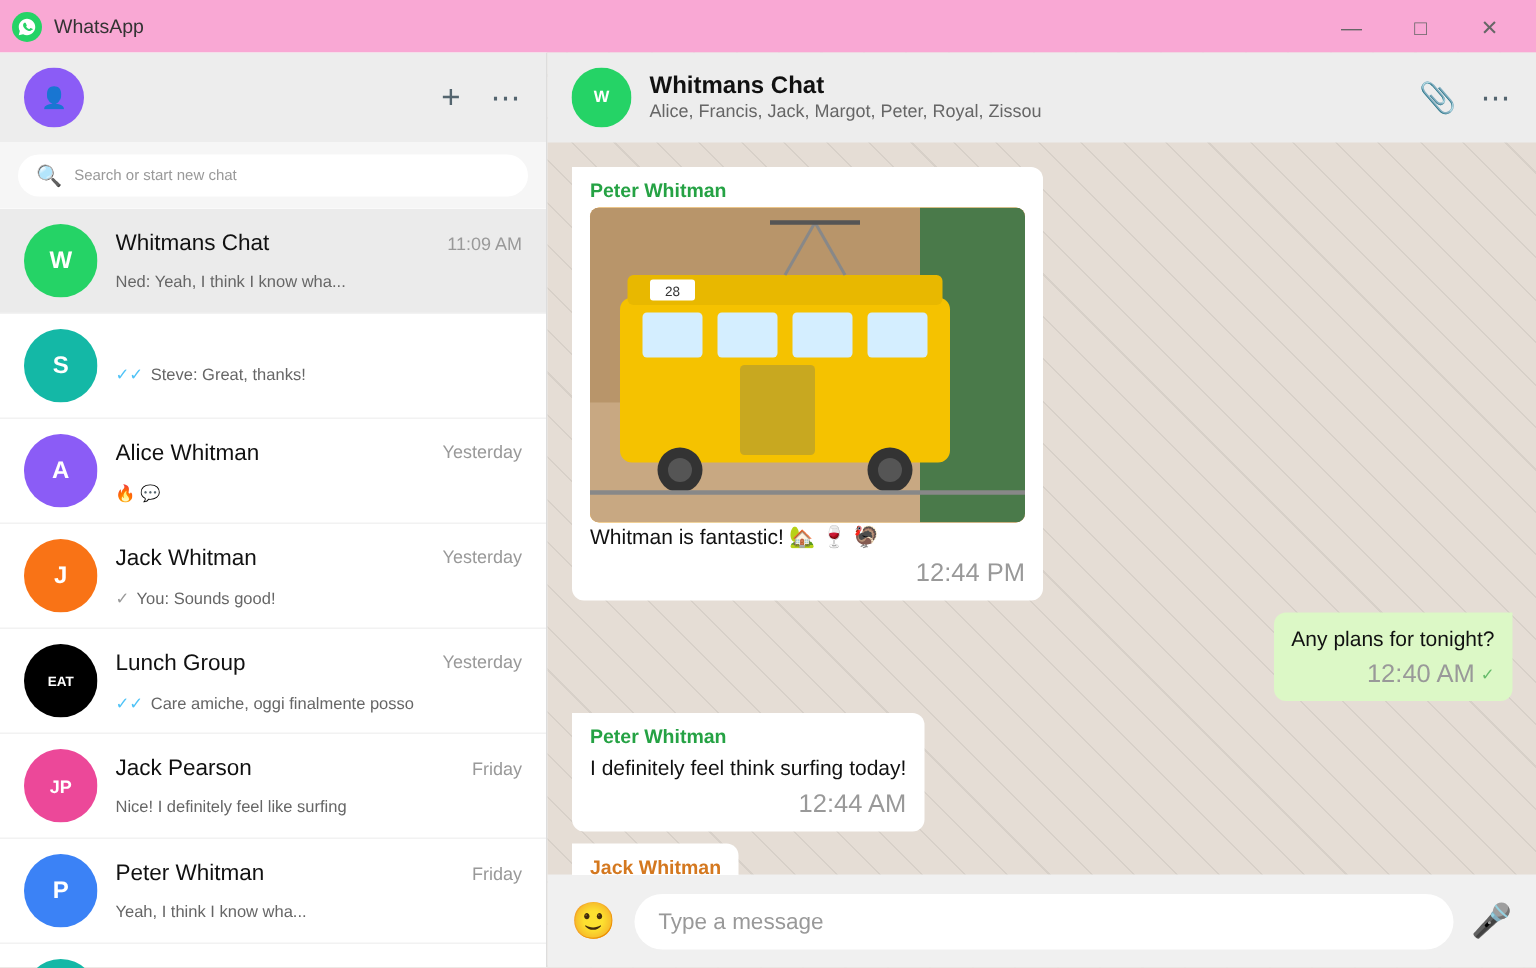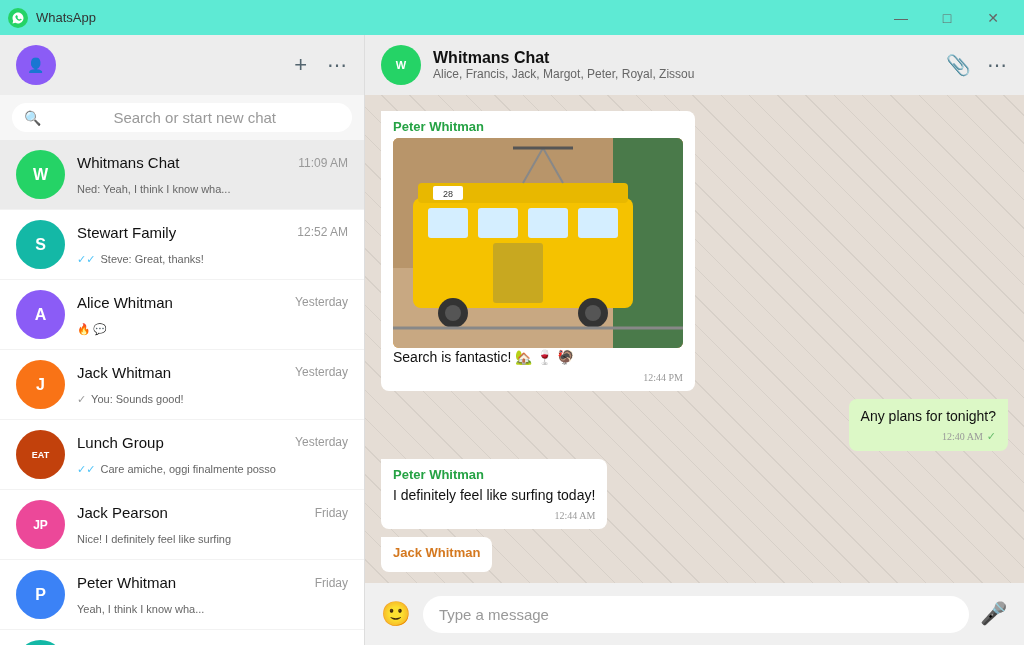"WhatsApp" .title-bar { background: #5eead4 -> #f9a8d4 }
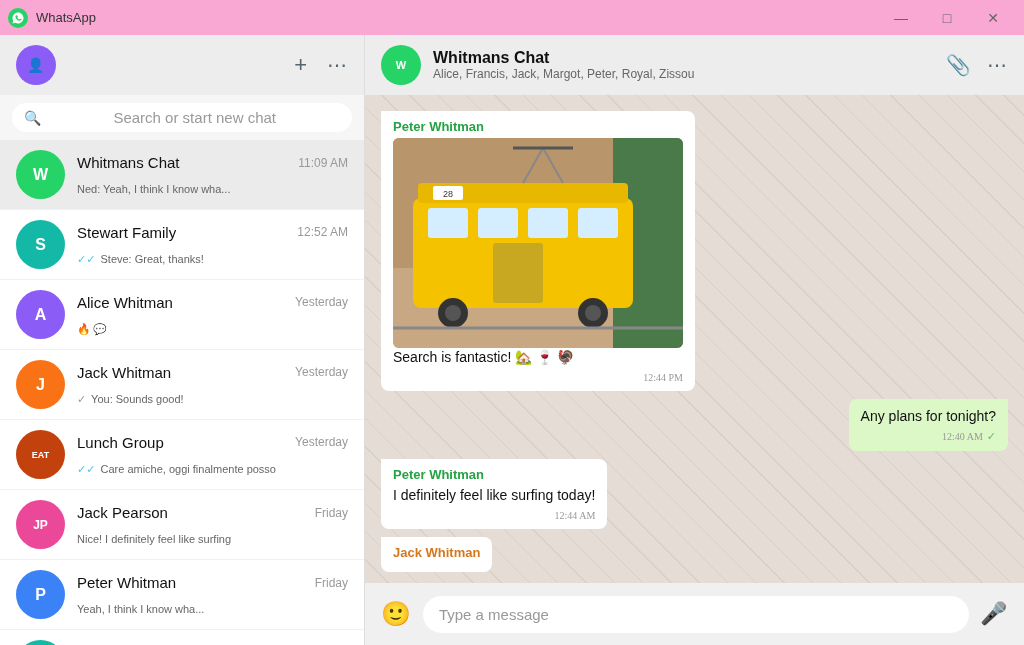"Search or start new chat" .search-input-wrap input { font-size: 15px -> 10px; text-align: center -> none }
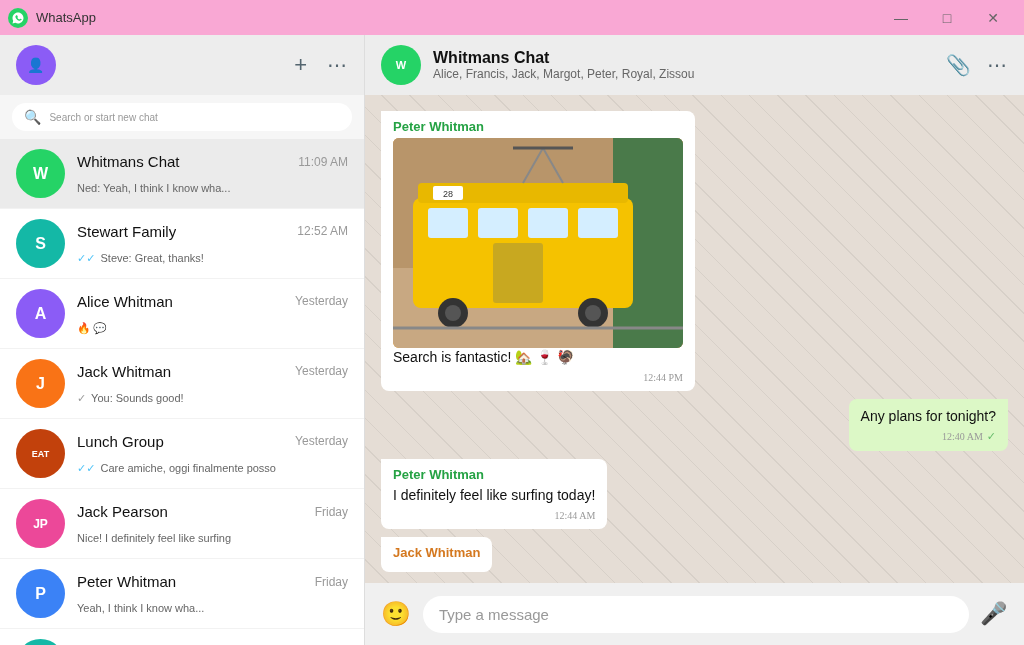"Stewart Family" div.chat-info-top { html: <div> <span>Stewart Family</span> <span>12:52 AM</span> </div> -> none }
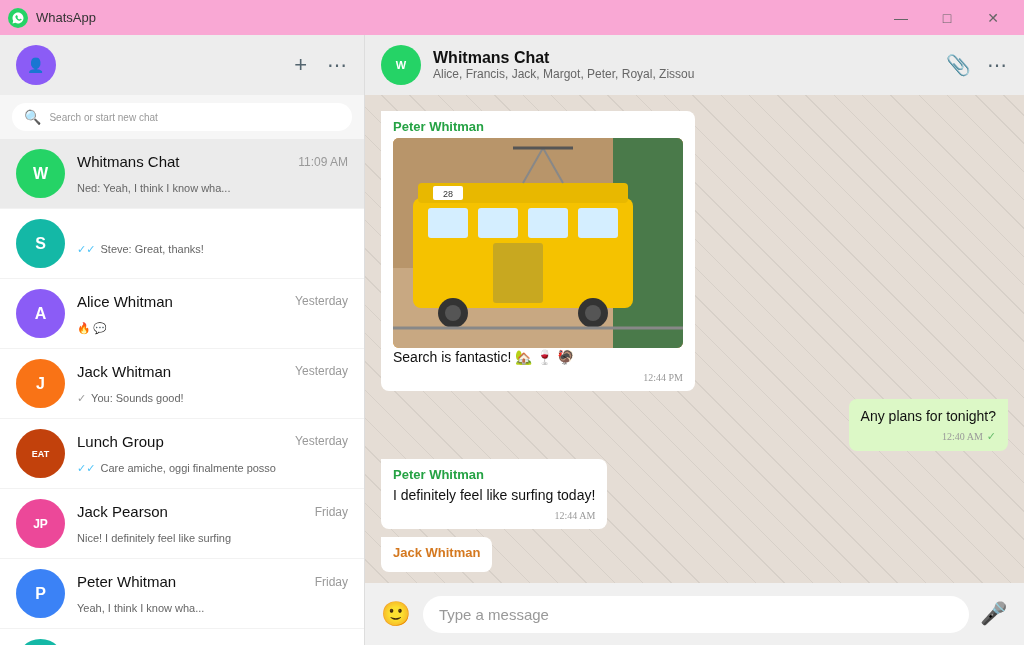"Search is fantastic! 🏡 🍷" div.msg-text { text: Search -> Whitman }
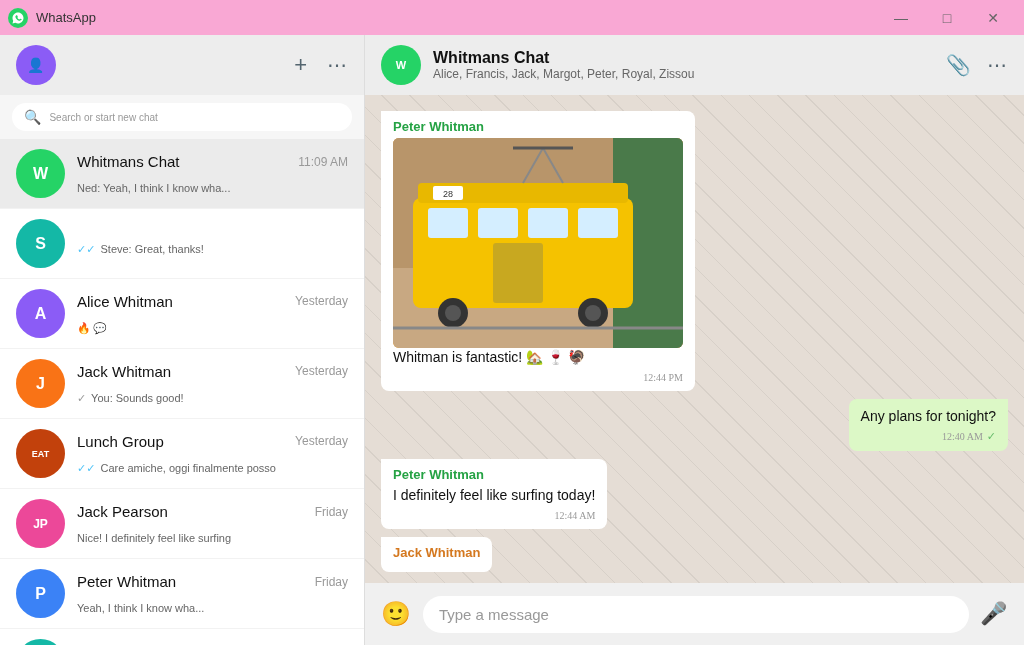"12:44 PM" .msg-time { font-family: Liberation Serif, serif -> none; font-size: 10px -> 17px }
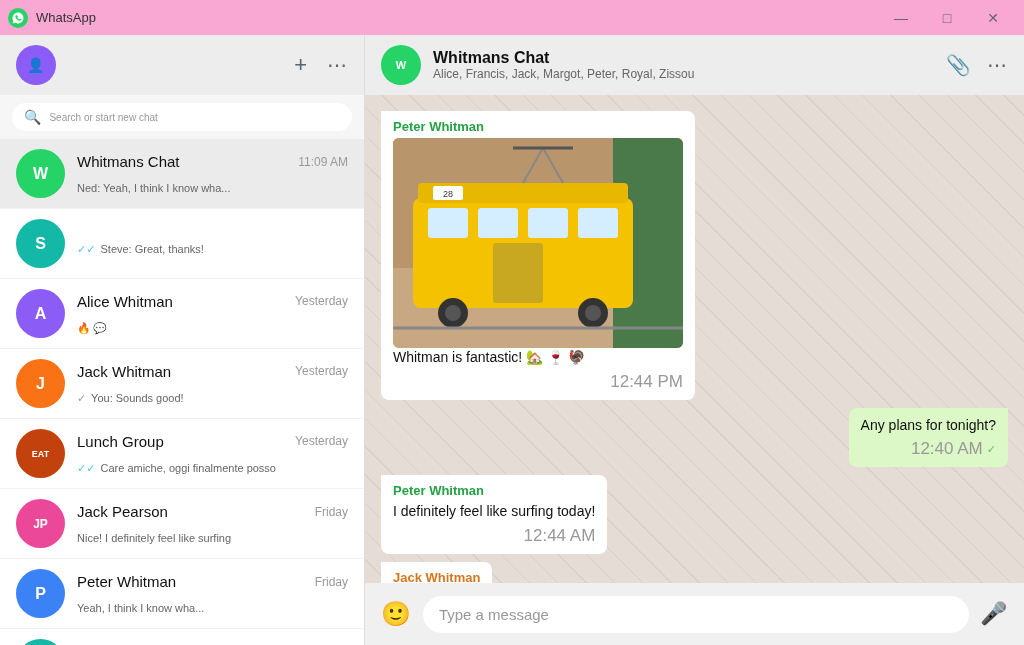"EAT" div.avatar-placeholder { background: #c2410c -> #000000 }
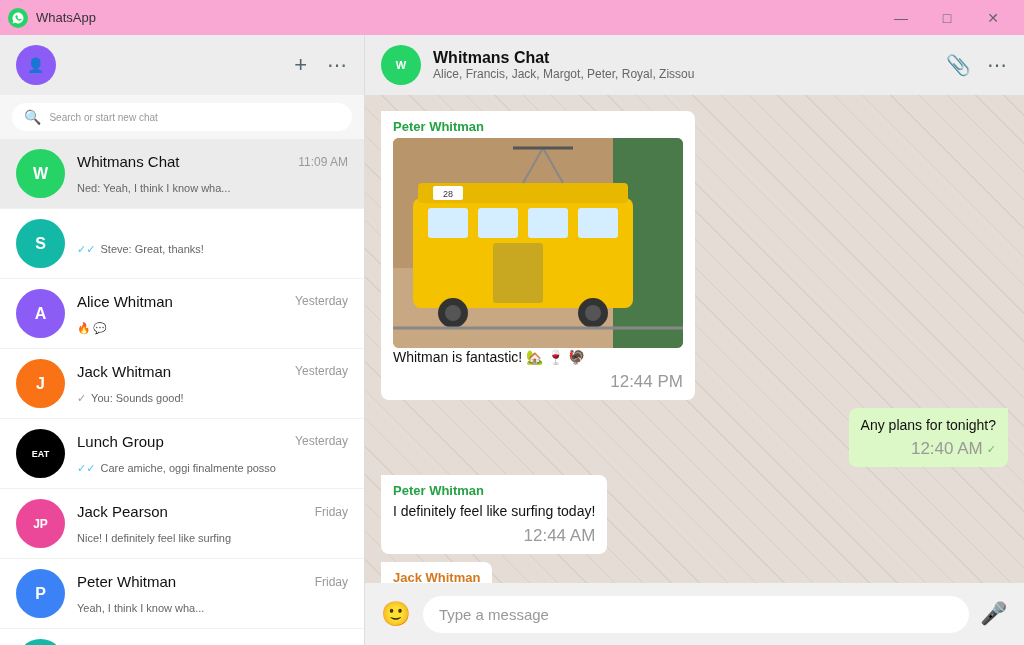"I definitely feel like surfing" div.msg-text { text: like -> think }
